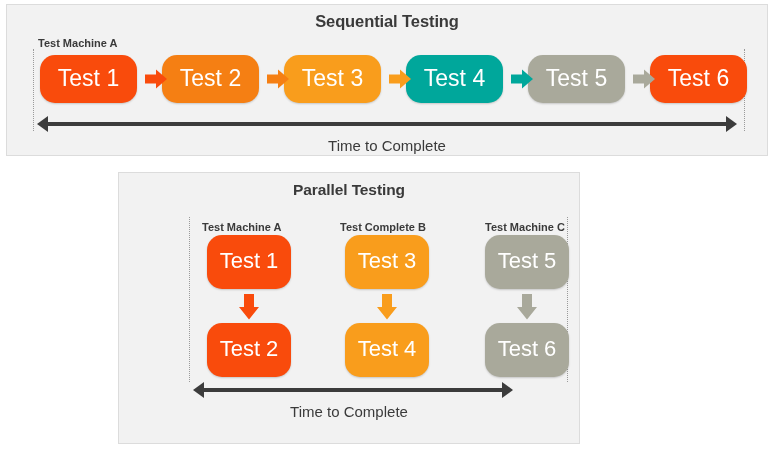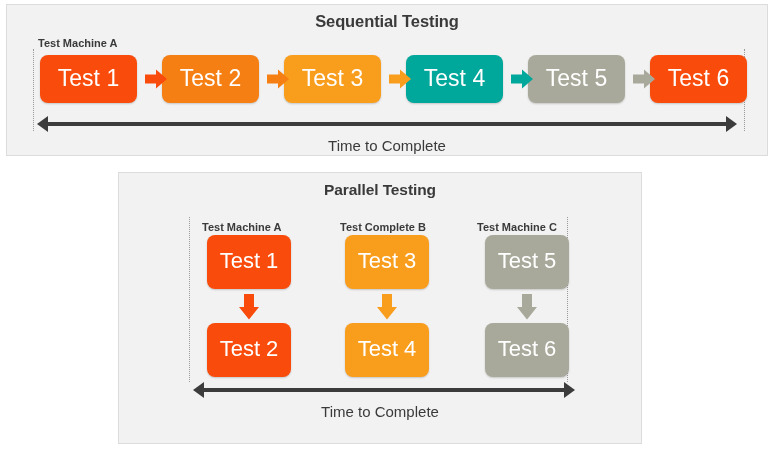"Test 1" .test-box { border-radius: 8px -> 15px }
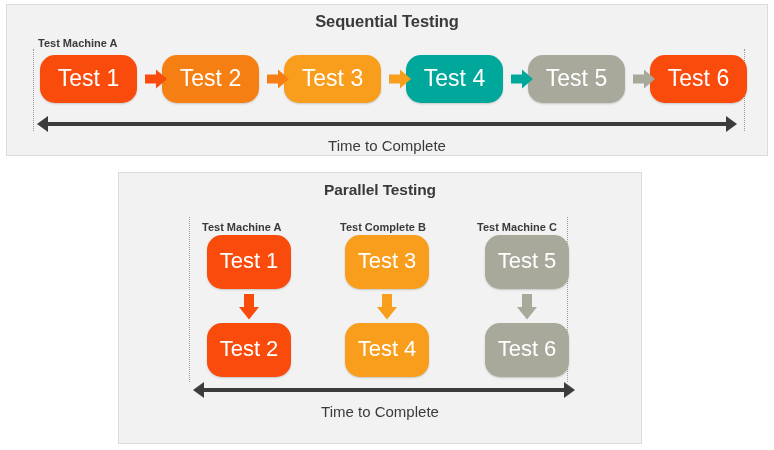"Parallel Testing" #panel-parallel { width: 524px -> 462px }
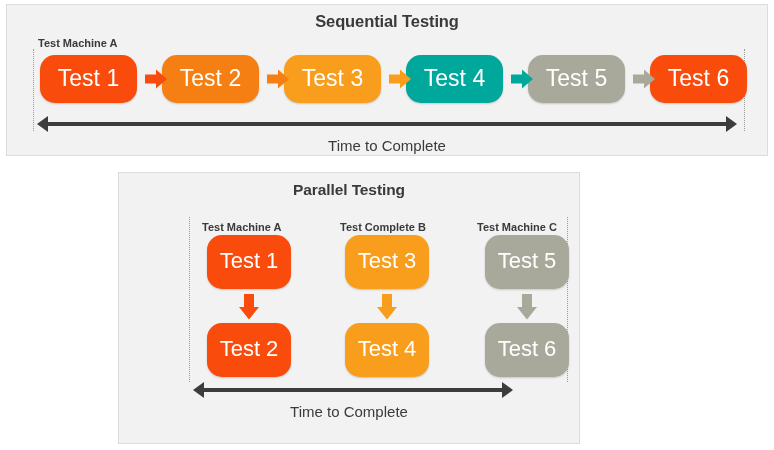"Test Machine C" div.machine-label { left: 358px -> 366px }
